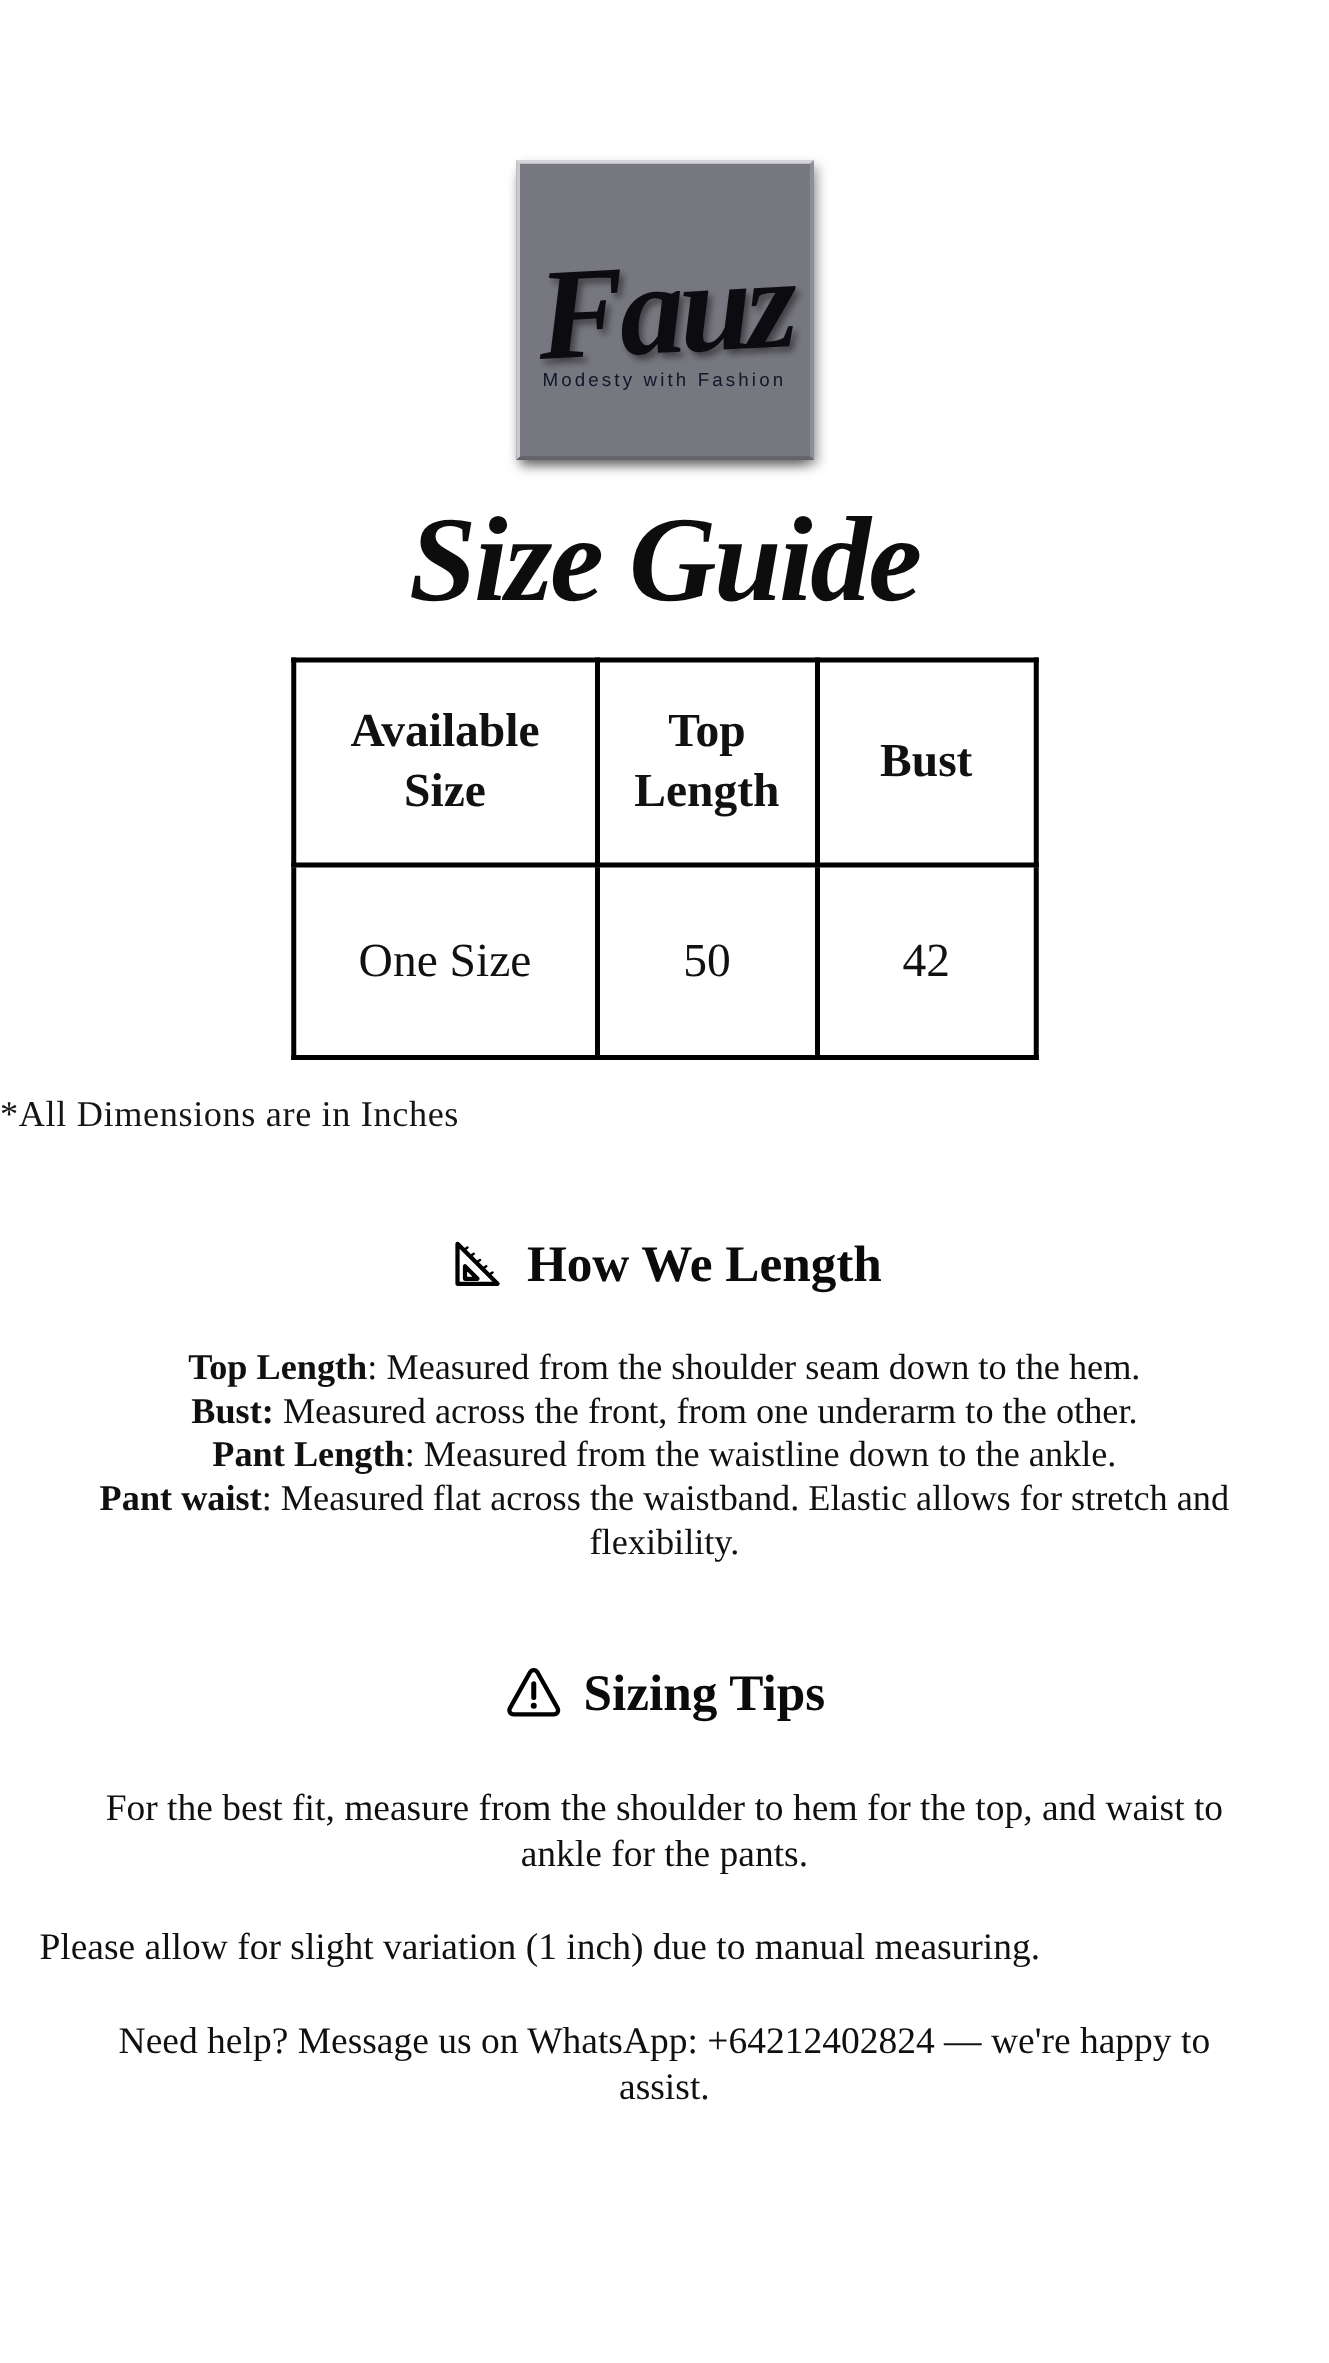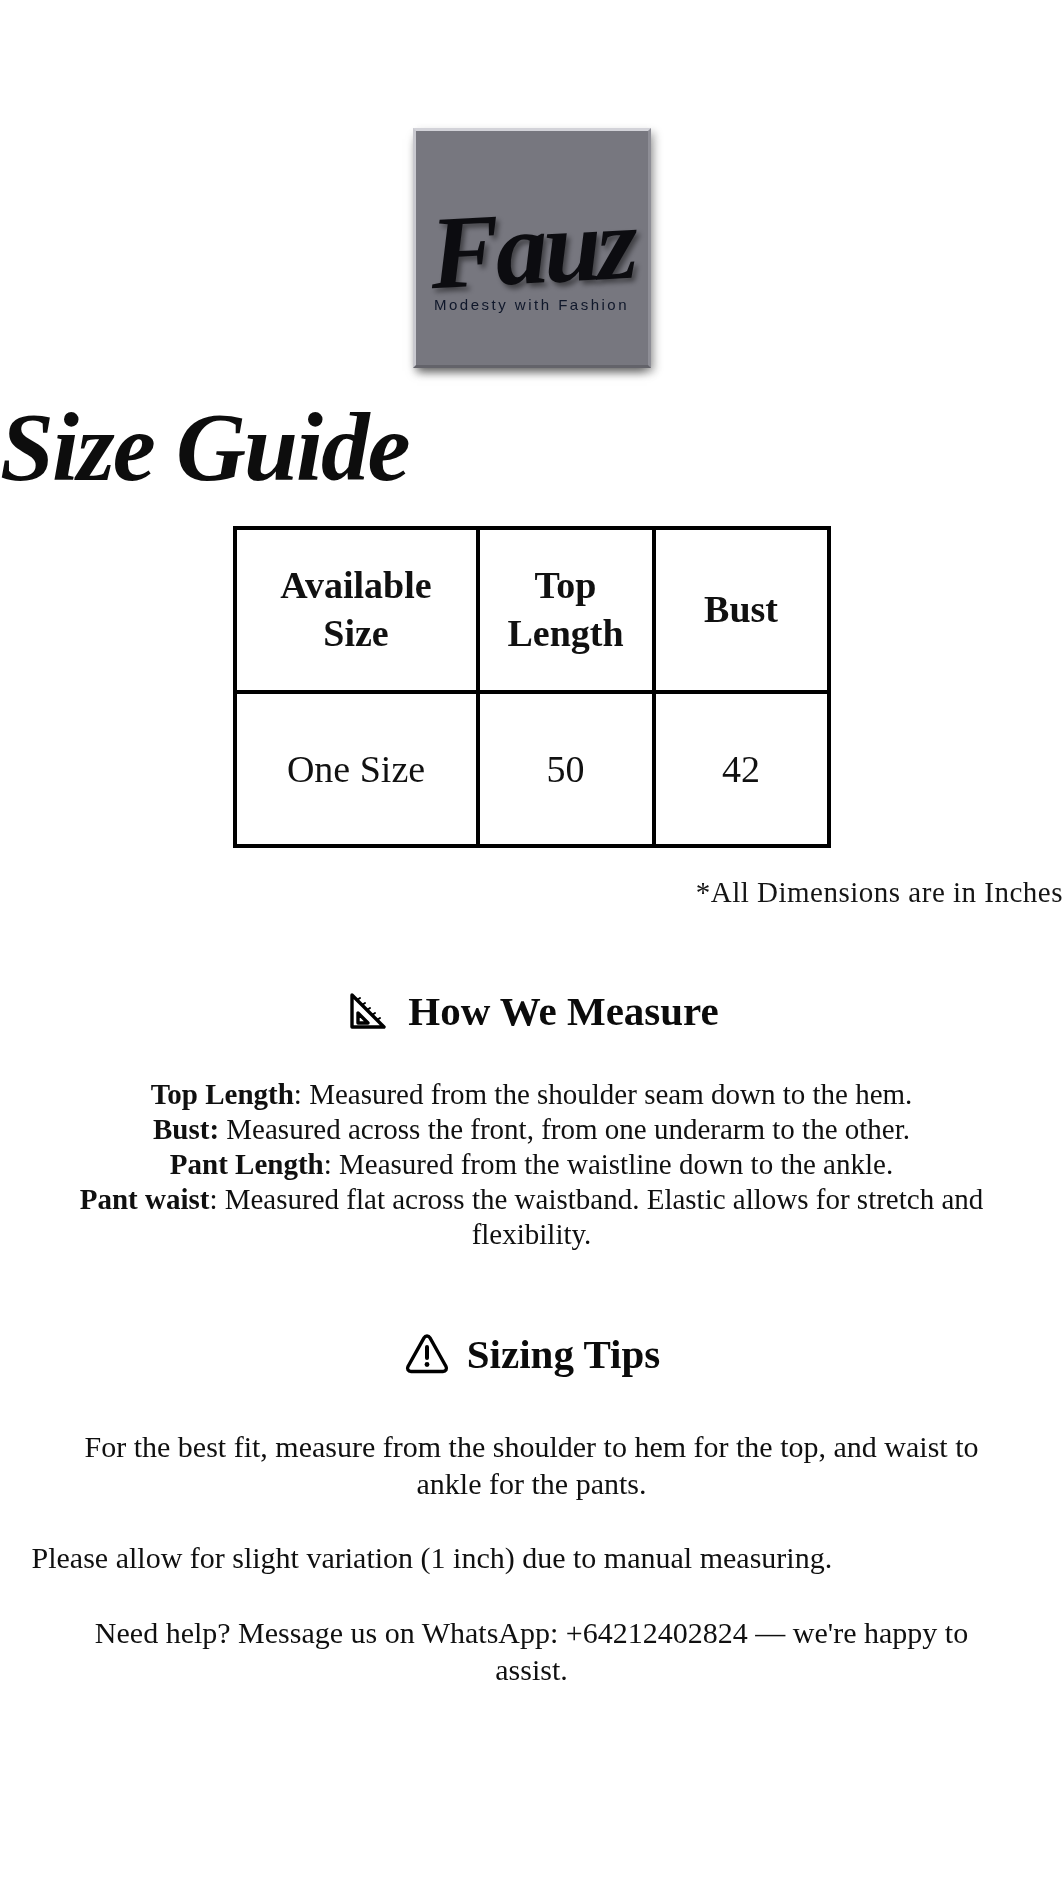"Size Guide" .page-title { text-align: left -> center }
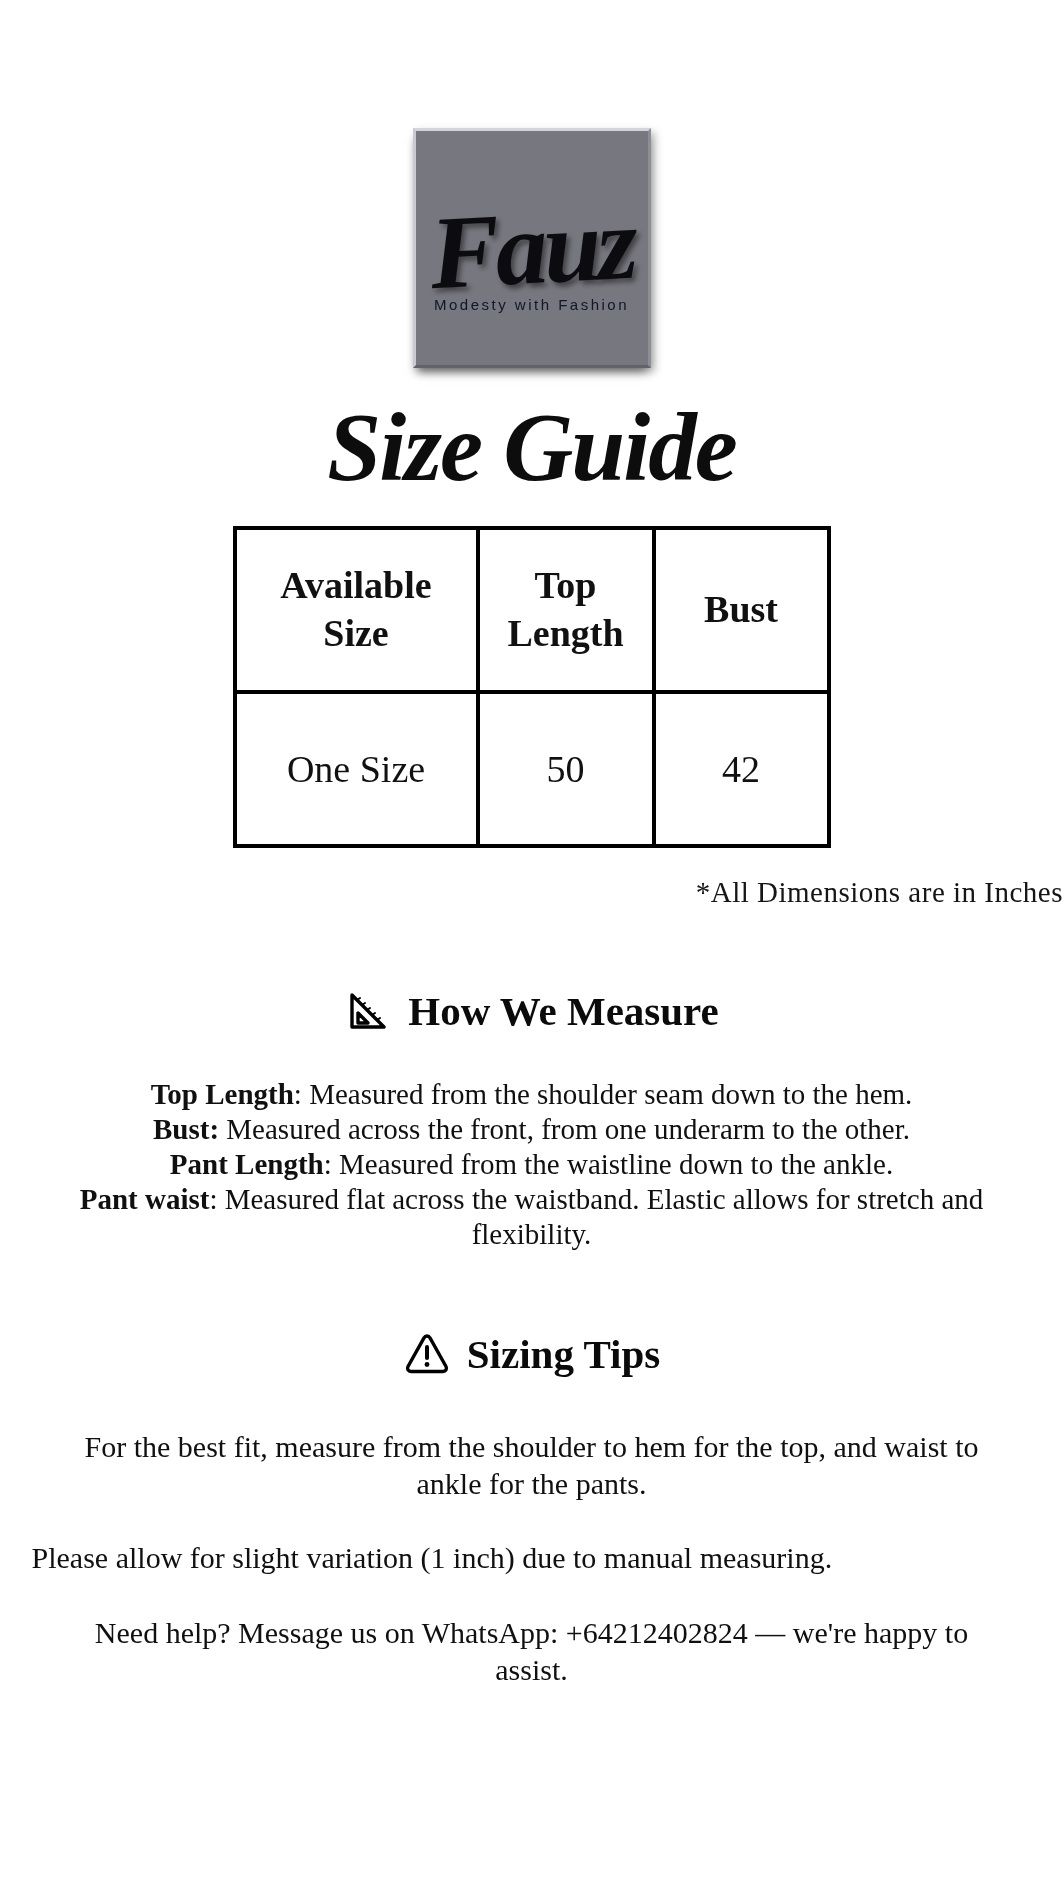"*All Dimensions are in Inches" .table-note { text-align: right -> left }
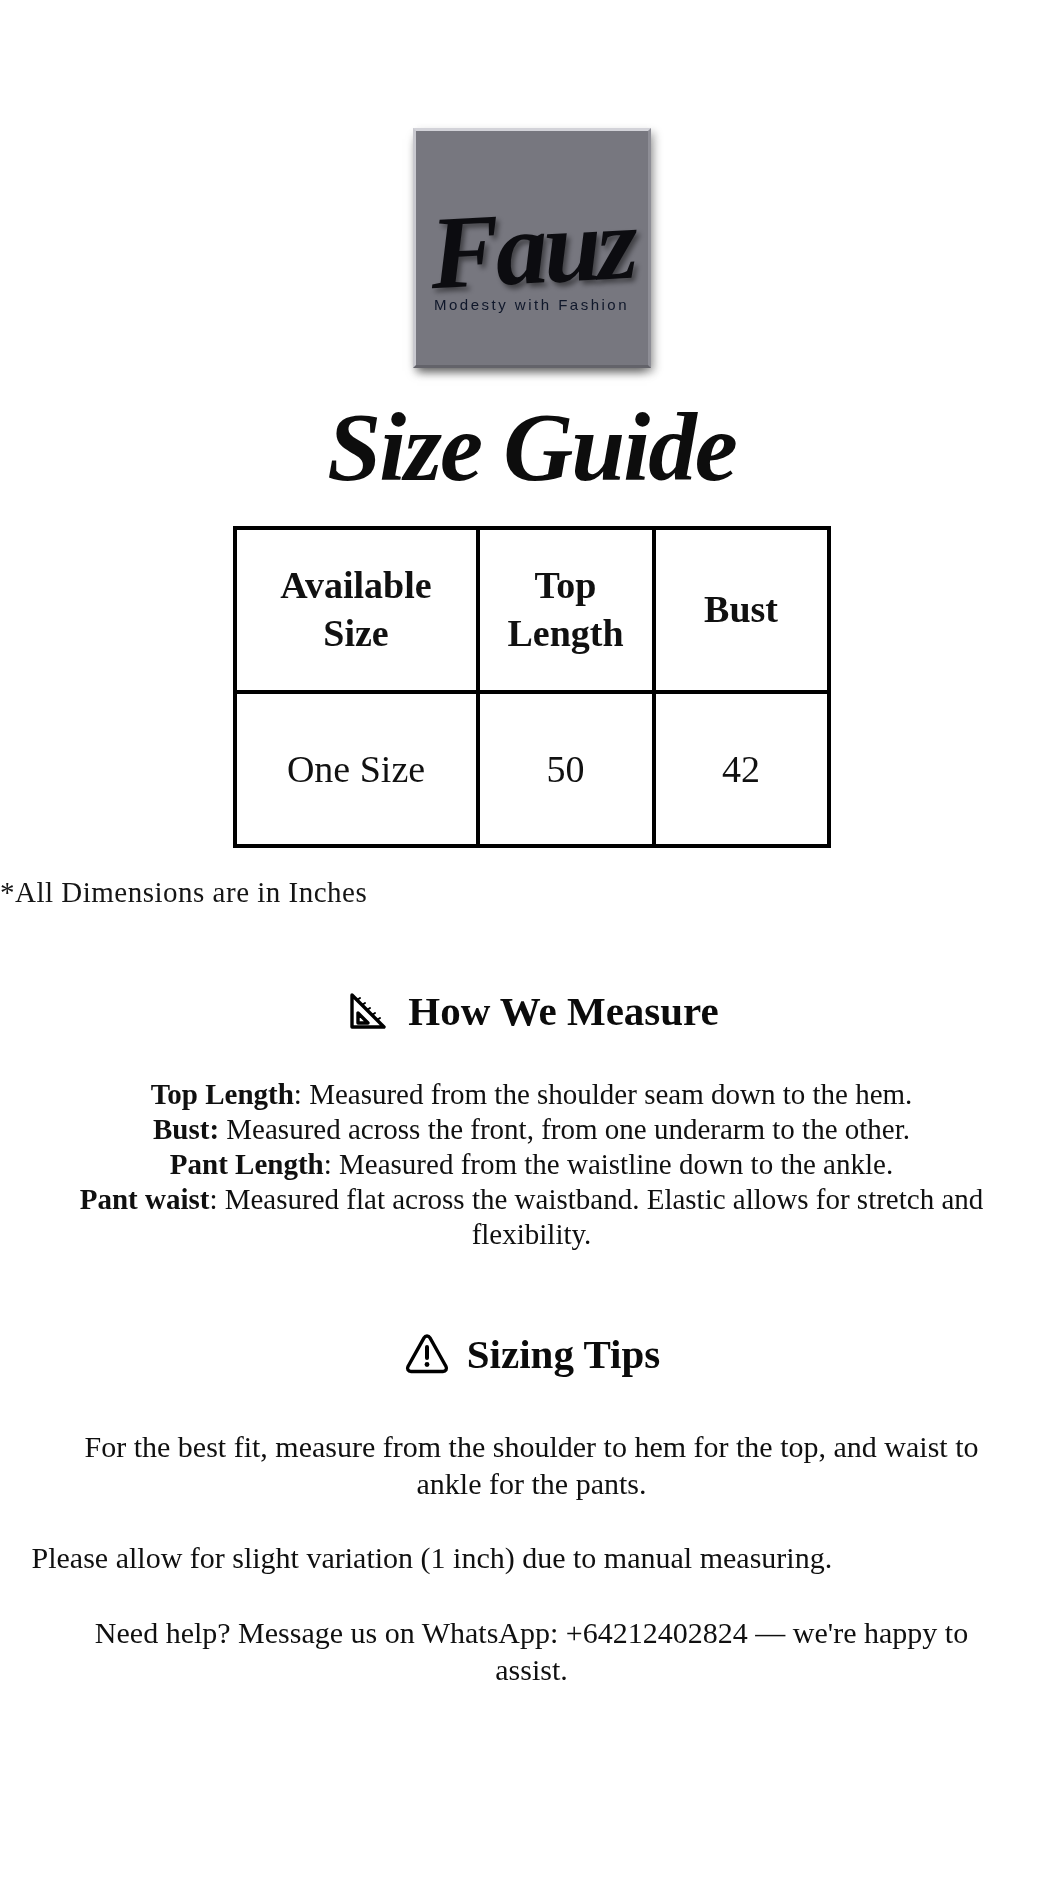"How We Measure" span { text: Measure -> Length }
